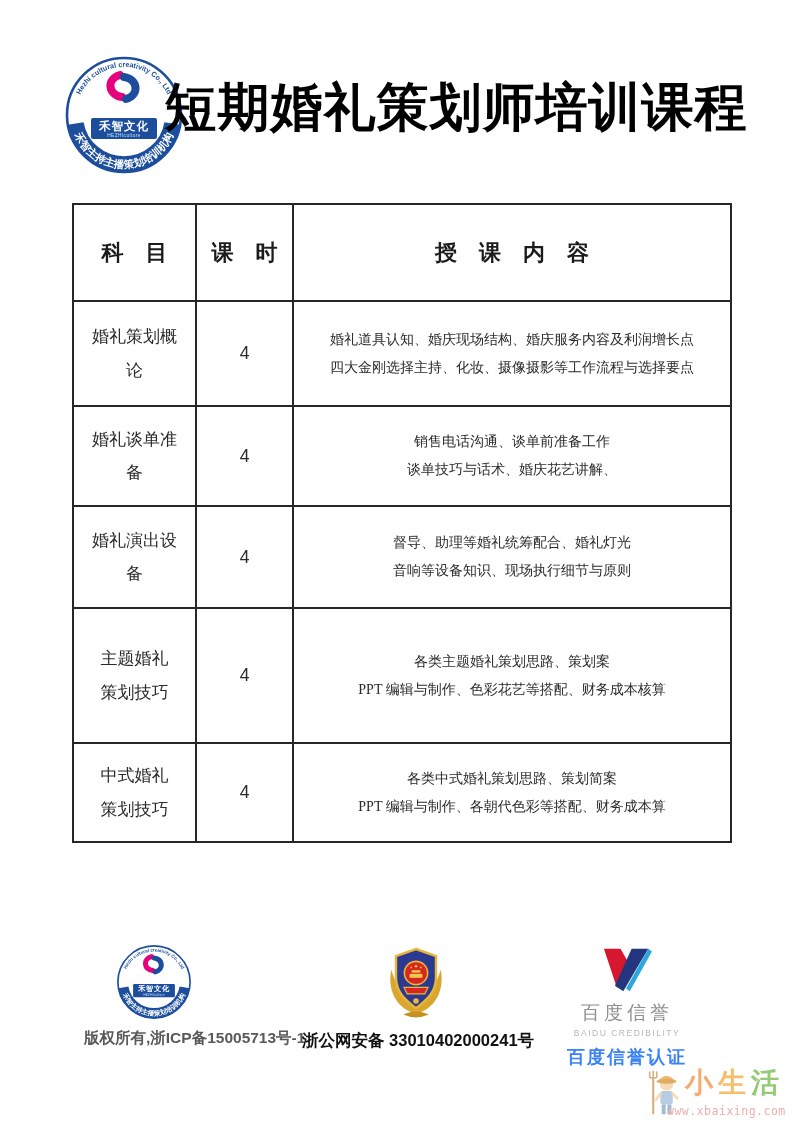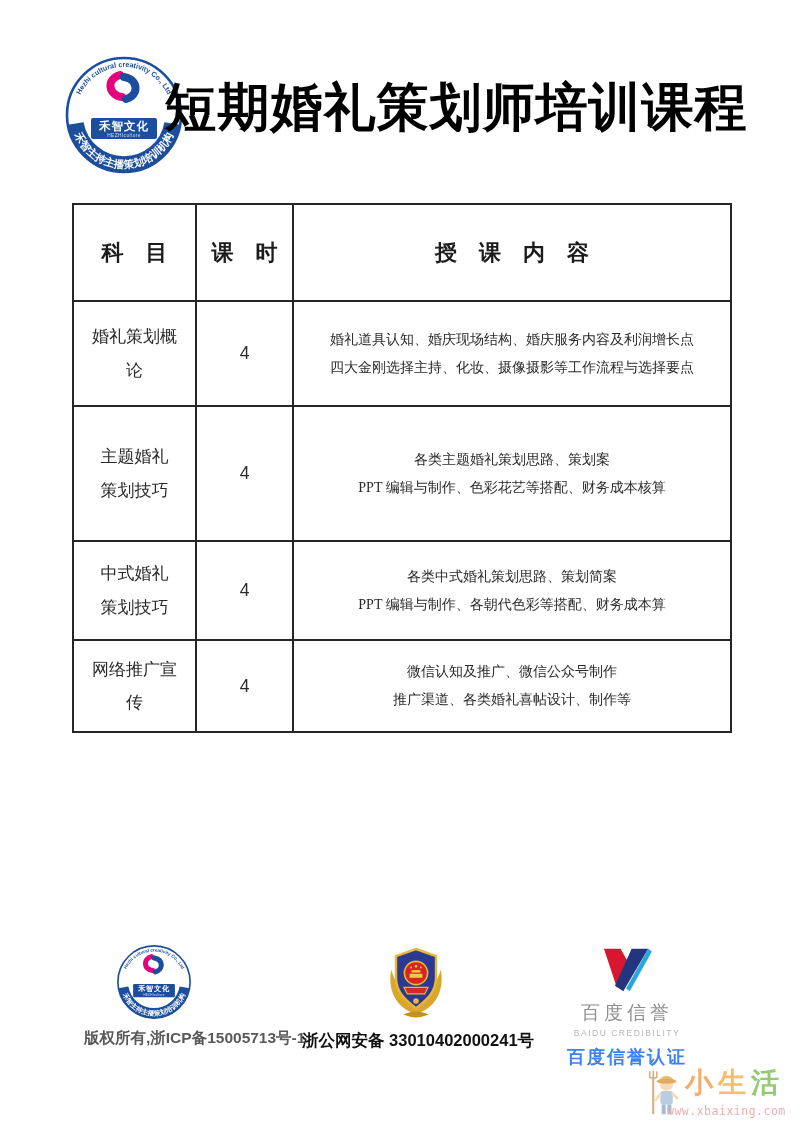"婚礼谈单准备" tr { html: none -> <tr> <td> <span>婚礼谈单准备</span> </td> <td>4</td> <td> <span>销售电话沟通、谈单前准备工作</span> <span>谈单技巧与话术、婚庆花艺讲解、</span> </td> </tr> }
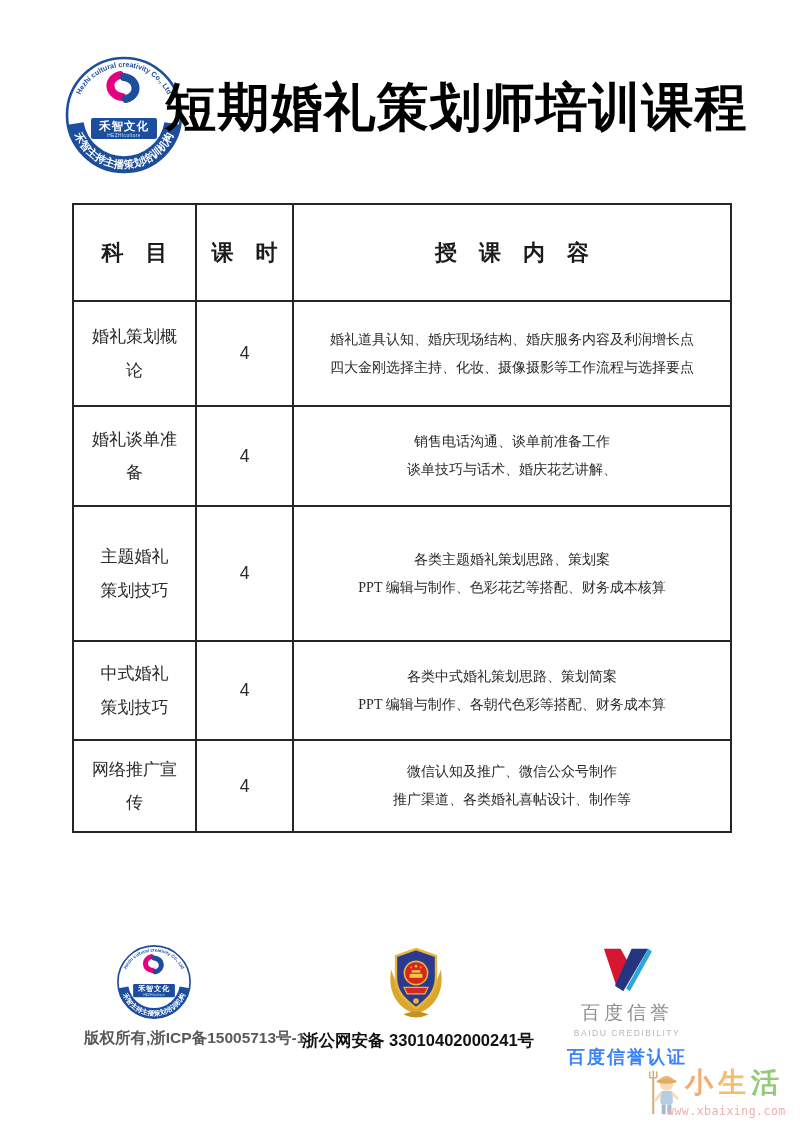"婚礼演出设备" tr { html: none -> <tr> <td> <span>婚礼演出设备</span> </td> <td>4</td> <td> <span>督导、助理等婚礼统筹配合、婚礼灯光</span> <span>音响等设备知识、现场执行细节与原则</span> </td> </tr> }
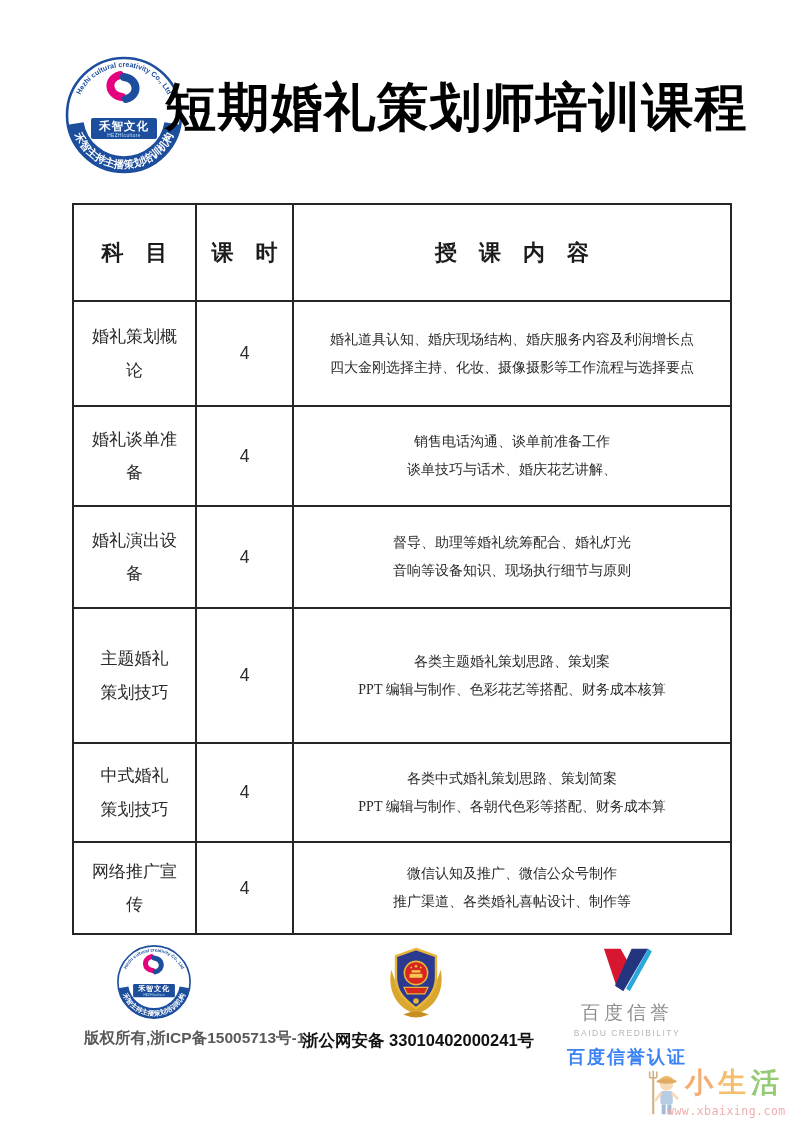"网络推广宣传" tr { html: <tr> <td> <span>网络推广宣传</span> </td> <td>4</td> <td> <span>微信认知及推广、微信公众号制作</span> <span>推广渠道、各类婚礼喜帖设计、制作等</span> </td> </tr> -> none }
